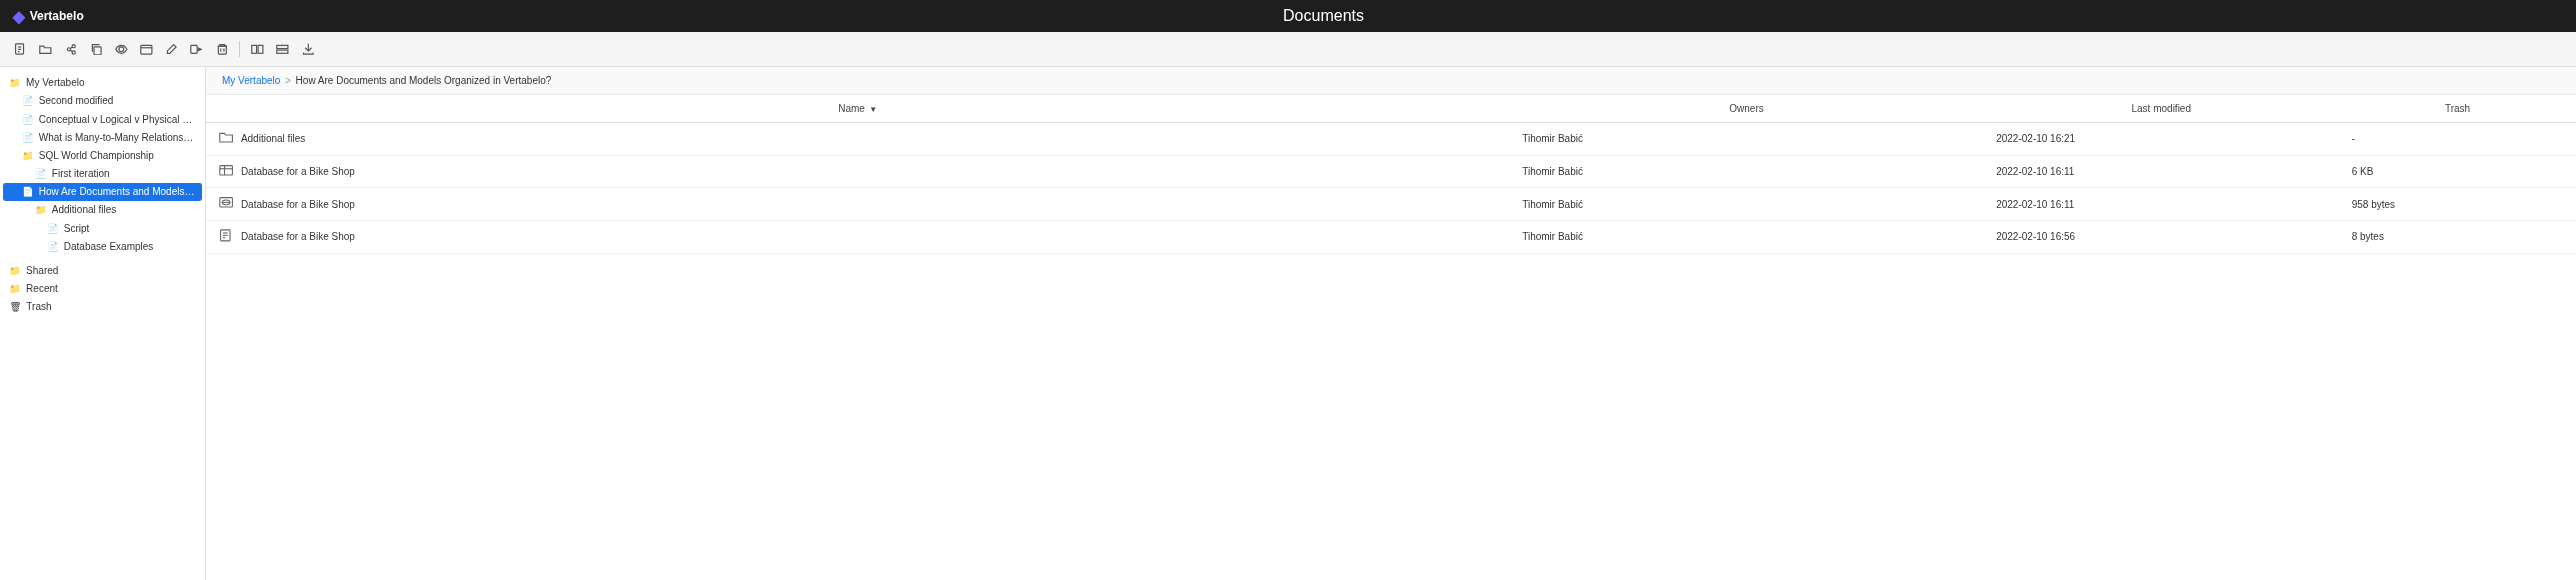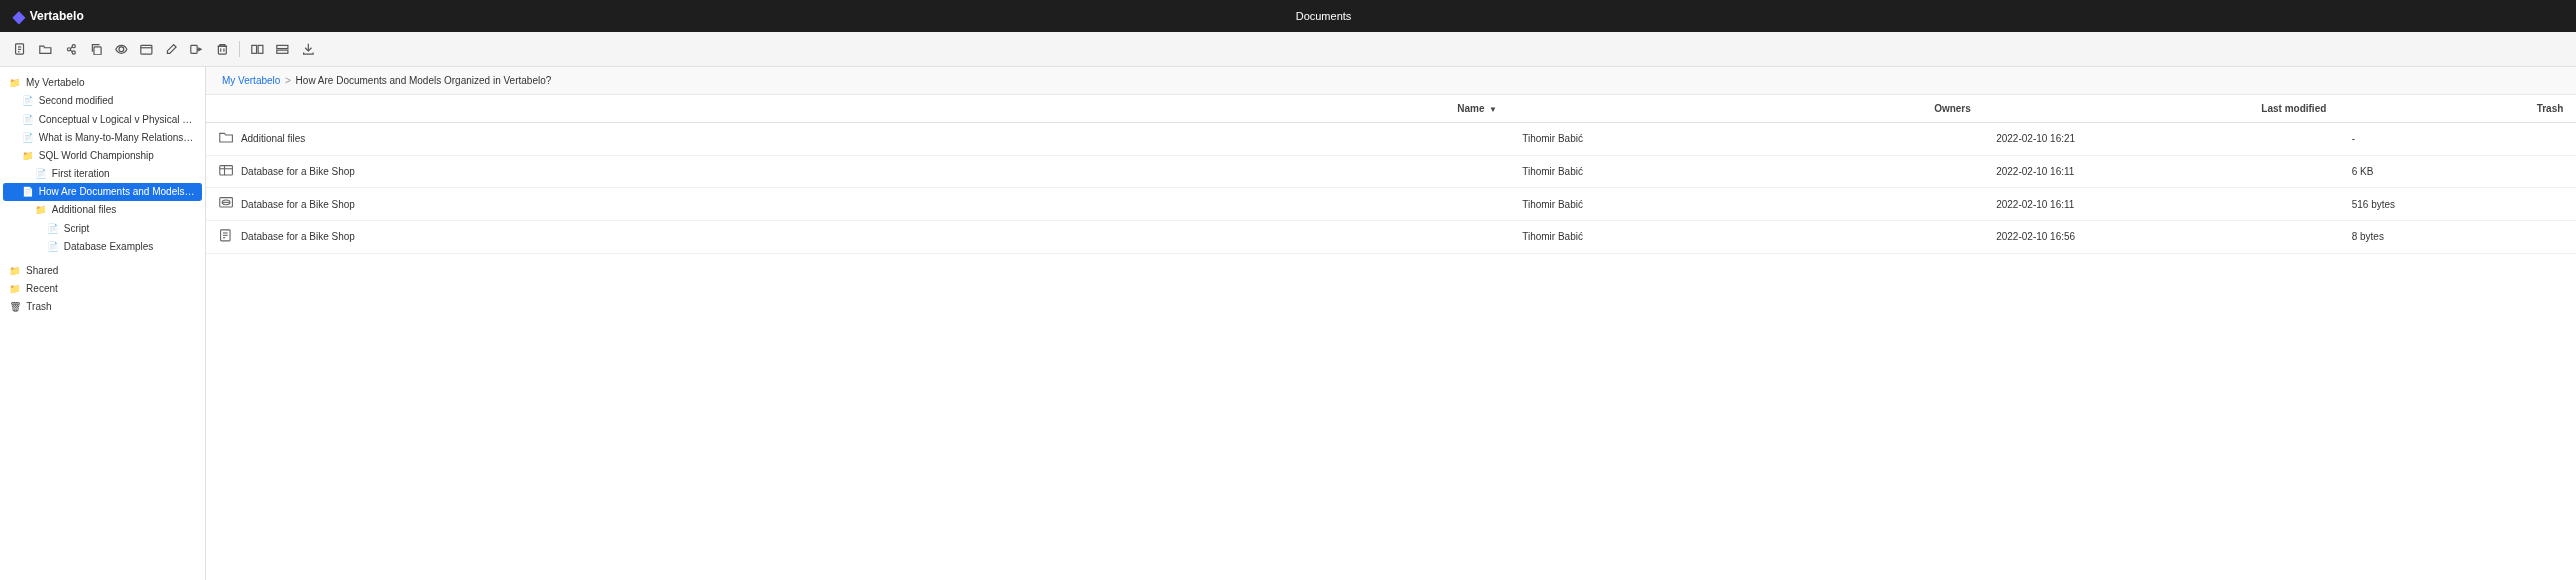"Documents" .topbar-title { font-size: 11px -> 16px }
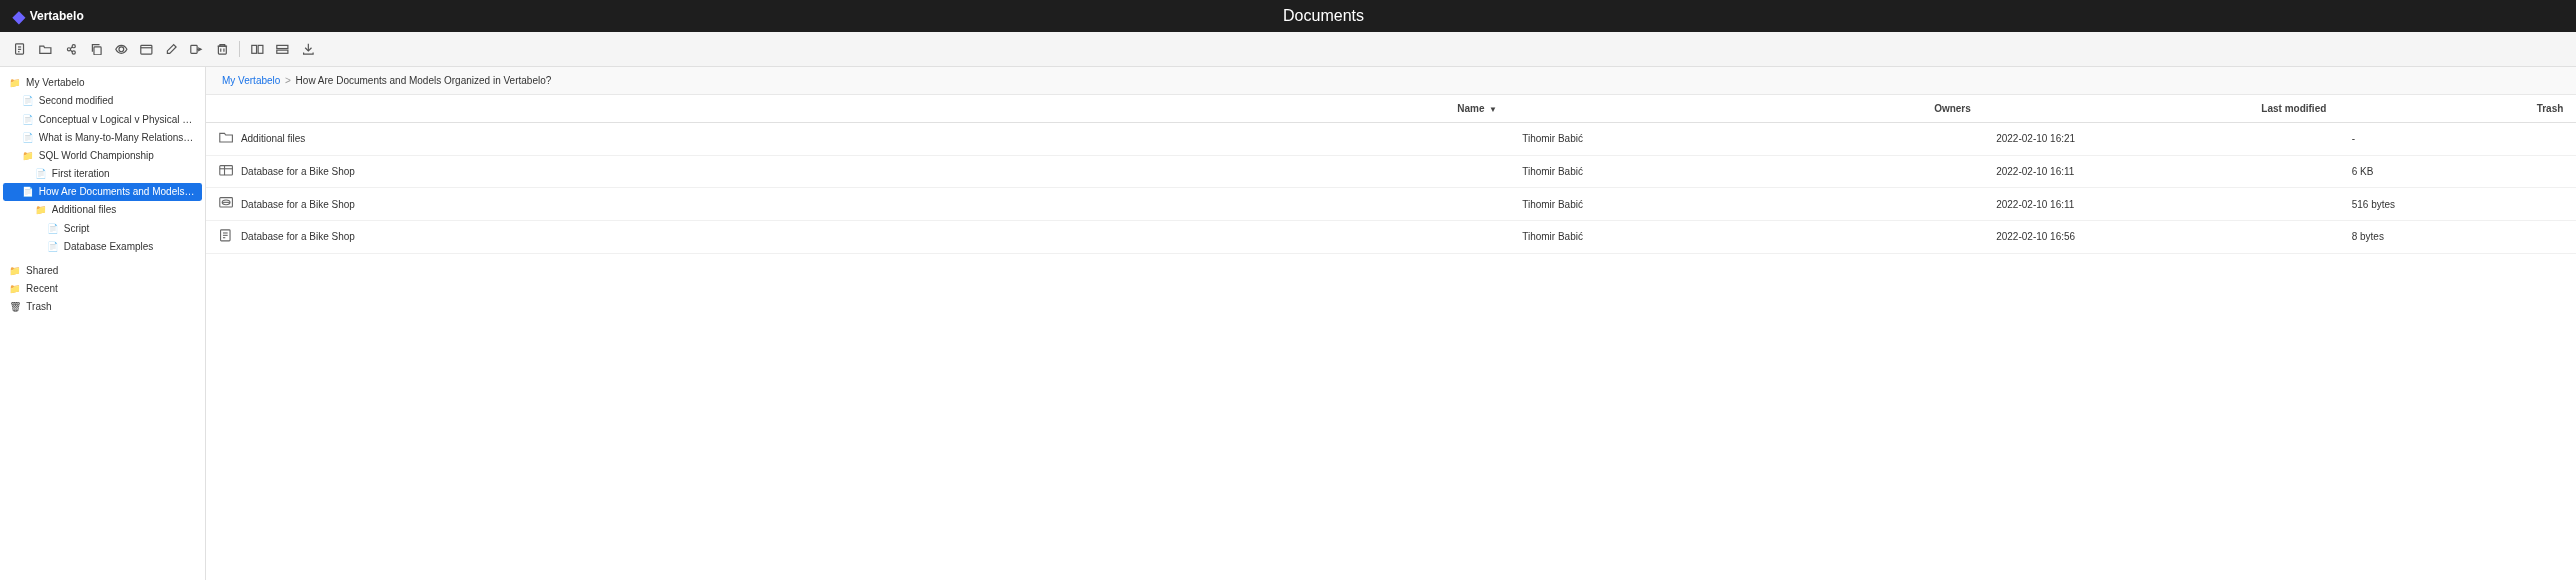"Name ▼" .file-table th { font-weight: 700 -> 400; text-align: right -> center }
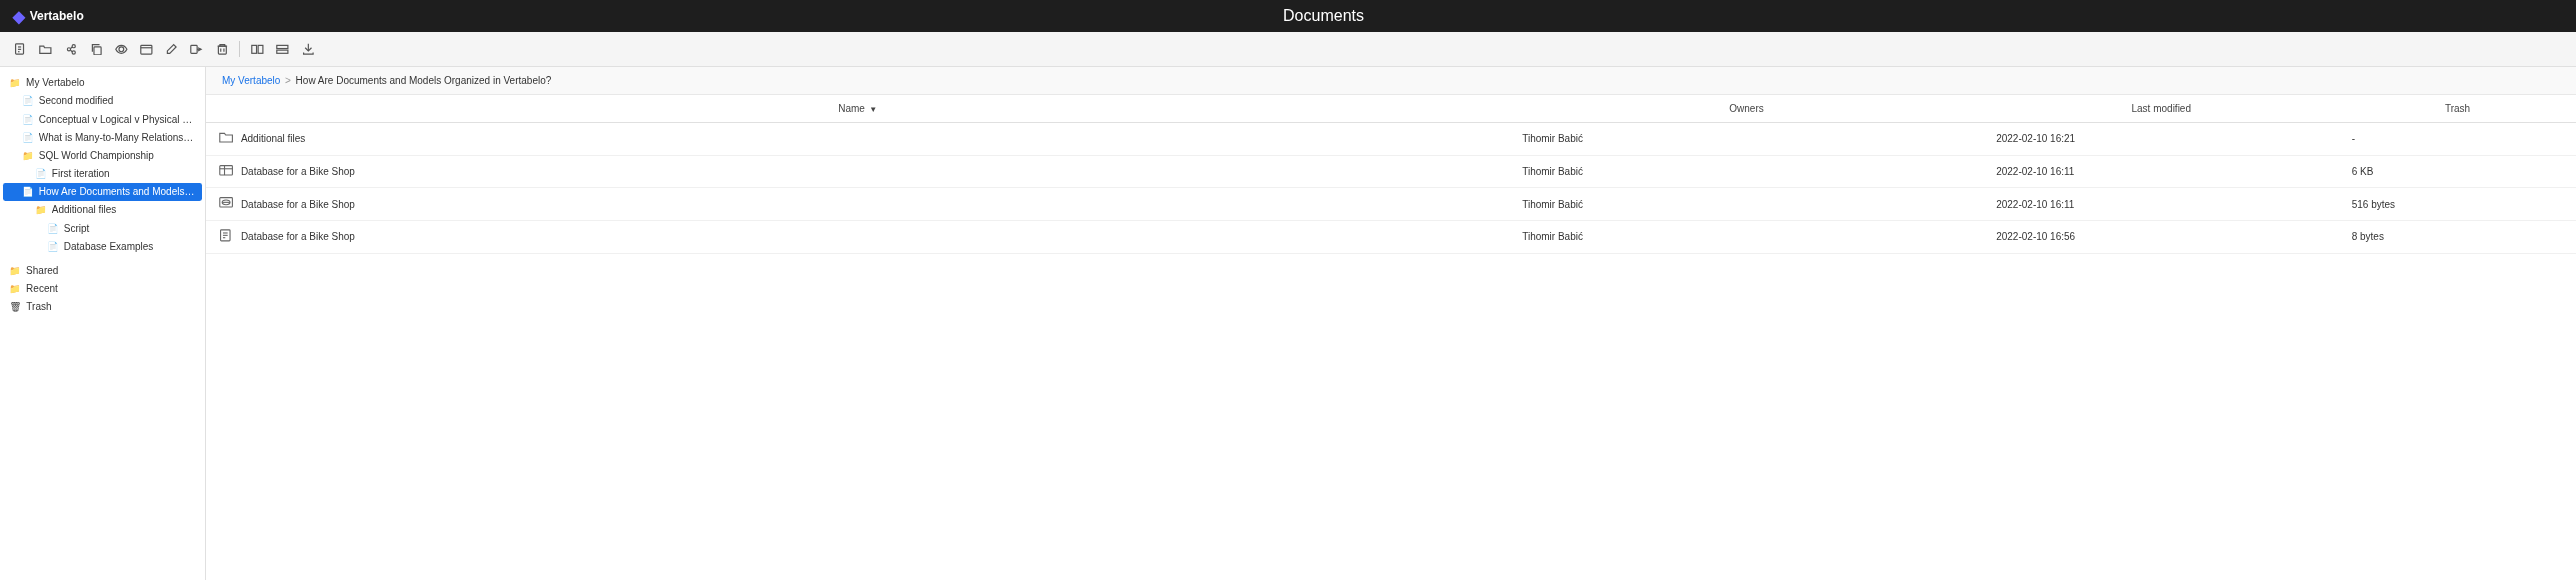"516 bytes" td { text: 516 -> 958 }
